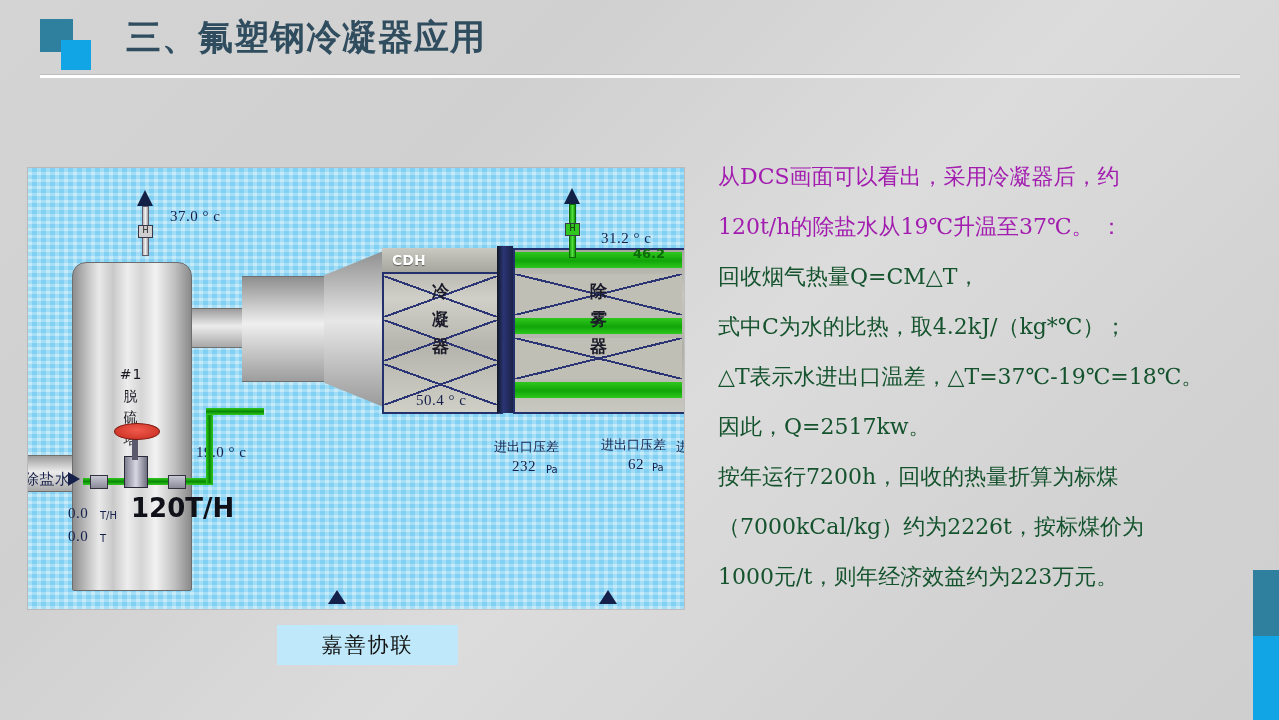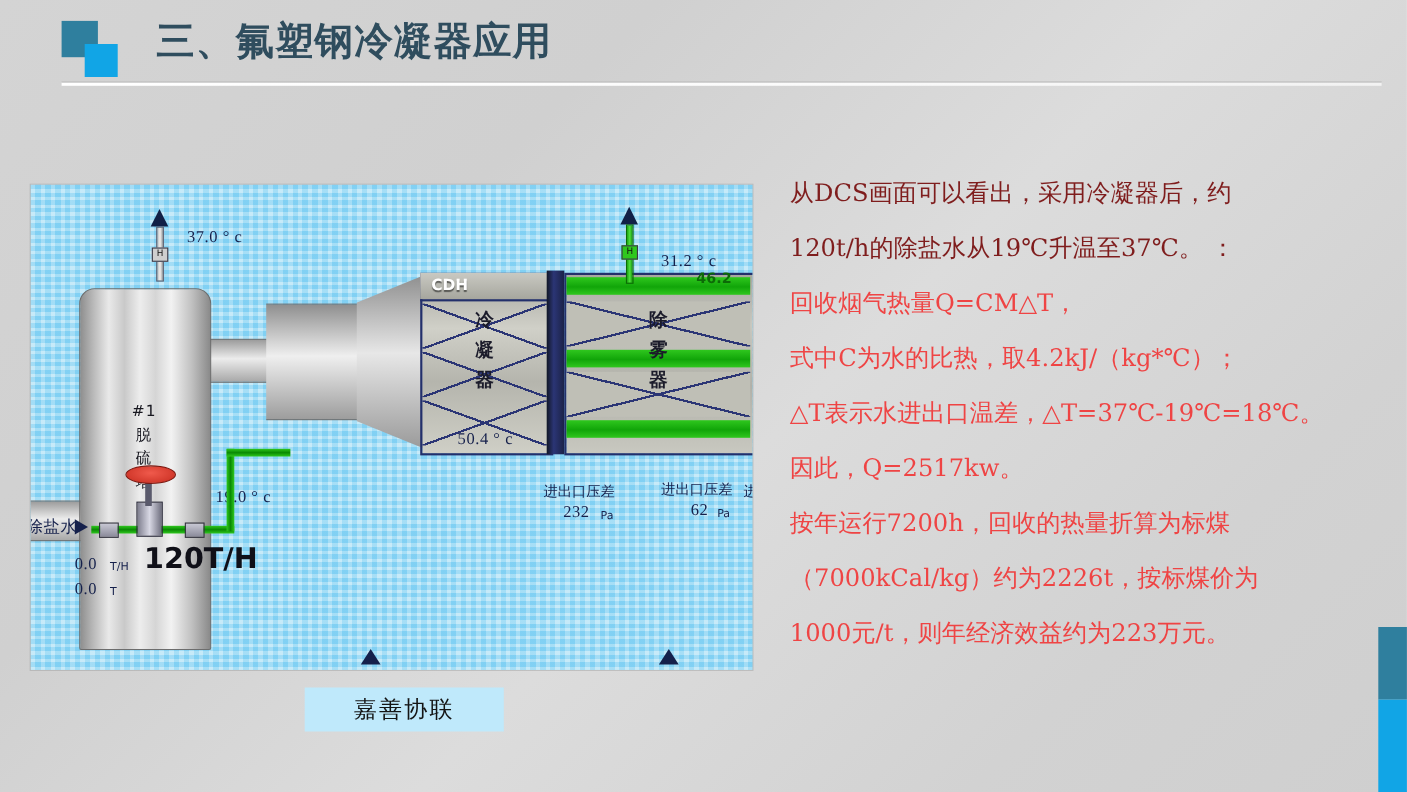"三、氟塑钢冷凝器应用" #title-bar { left: 16px -> 0 }
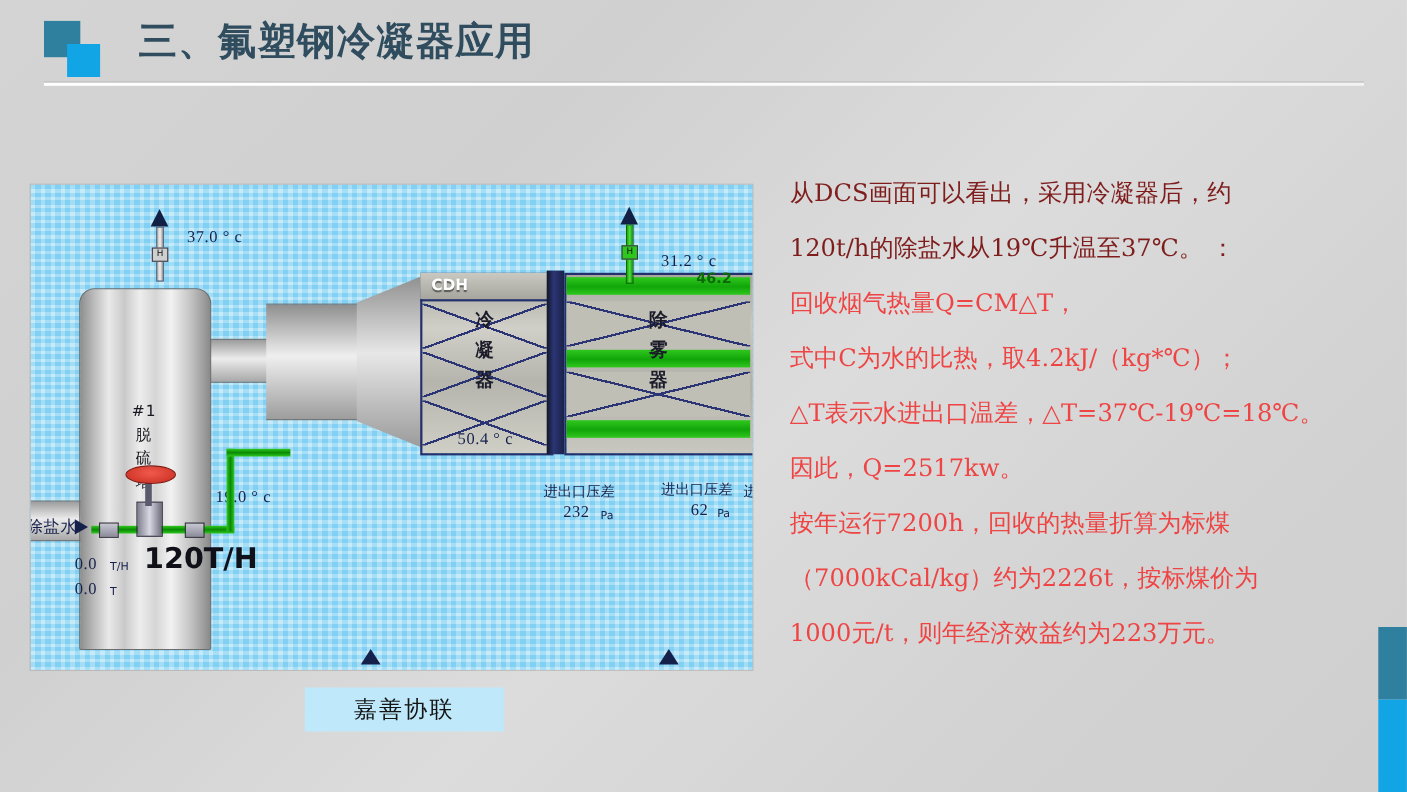"从DCS画面可以看出，采用冷凝器后，约" .body-line.highlight { color: #7f1d1d -> #a21caf }
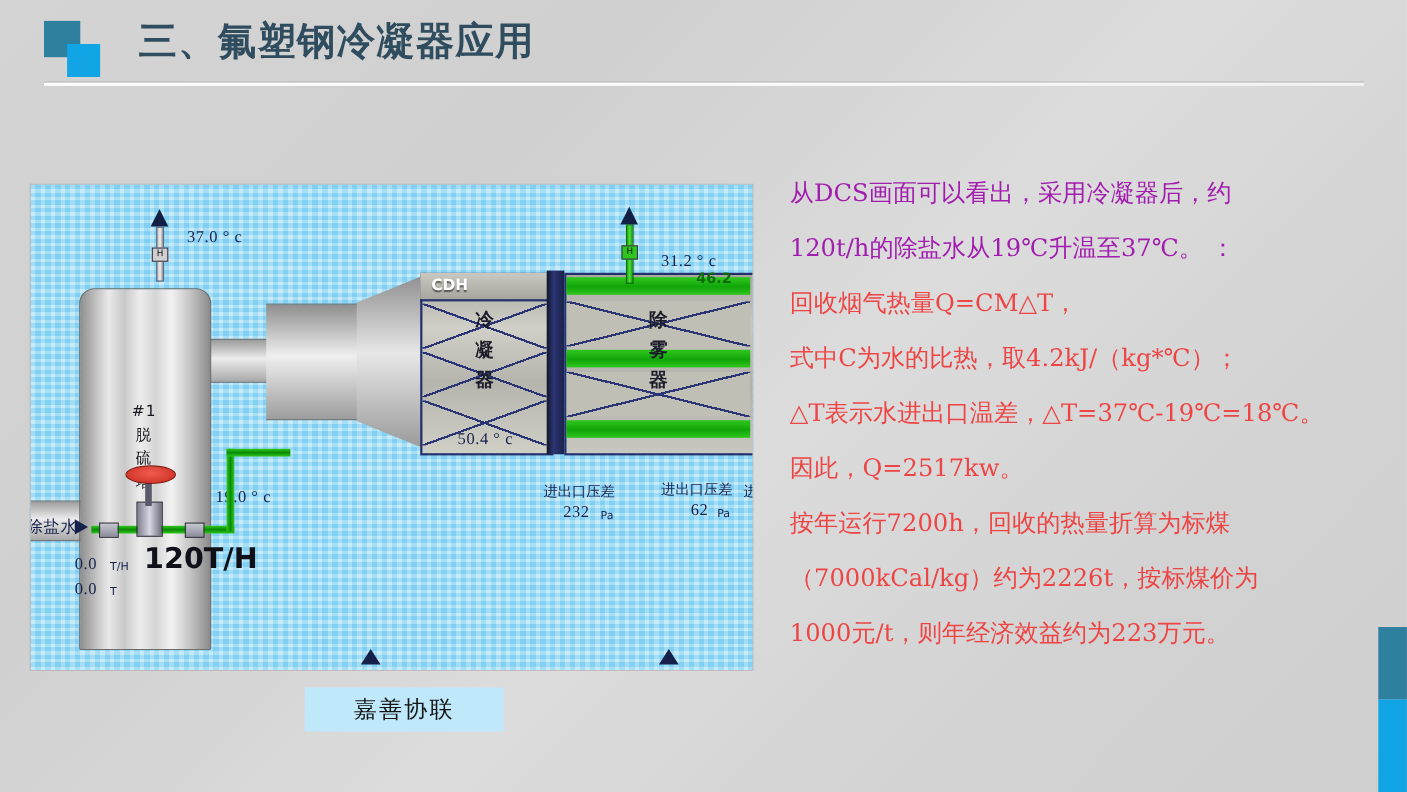"回收烟气热量Q=CM△T，" .body-line { color: #ef4444 -> #14532d }
